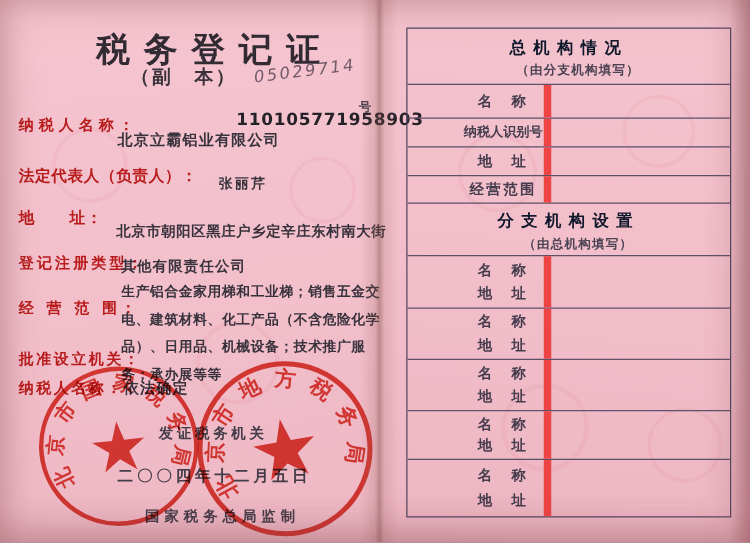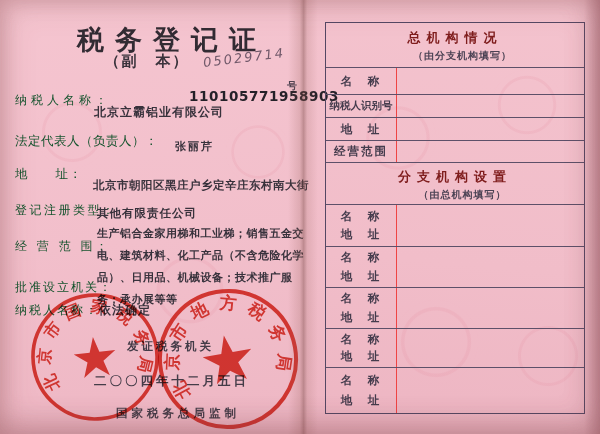"总机构情况" .th-title { color: #7f1d1d -> #0f172a }
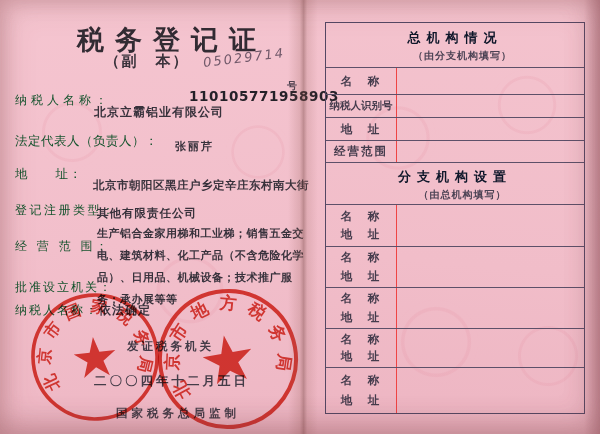"名 称" .tlabel { border-right: 1px solid #ef4444 -> 6px solid #ef4444; margin-left: none -> 44px }
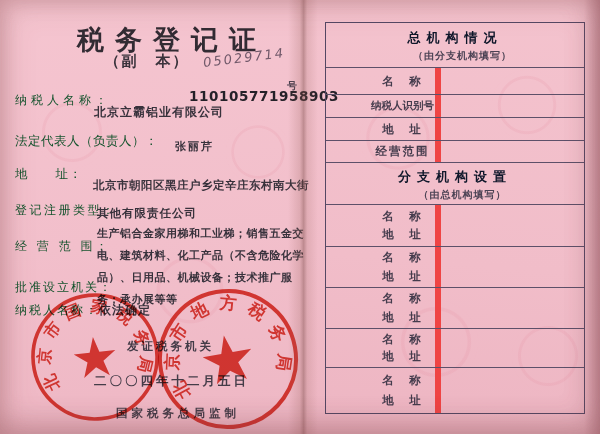"纳税人名称：" .lbl { color: #14532d -> #b91c1c; font-weight: normal -> bold }
